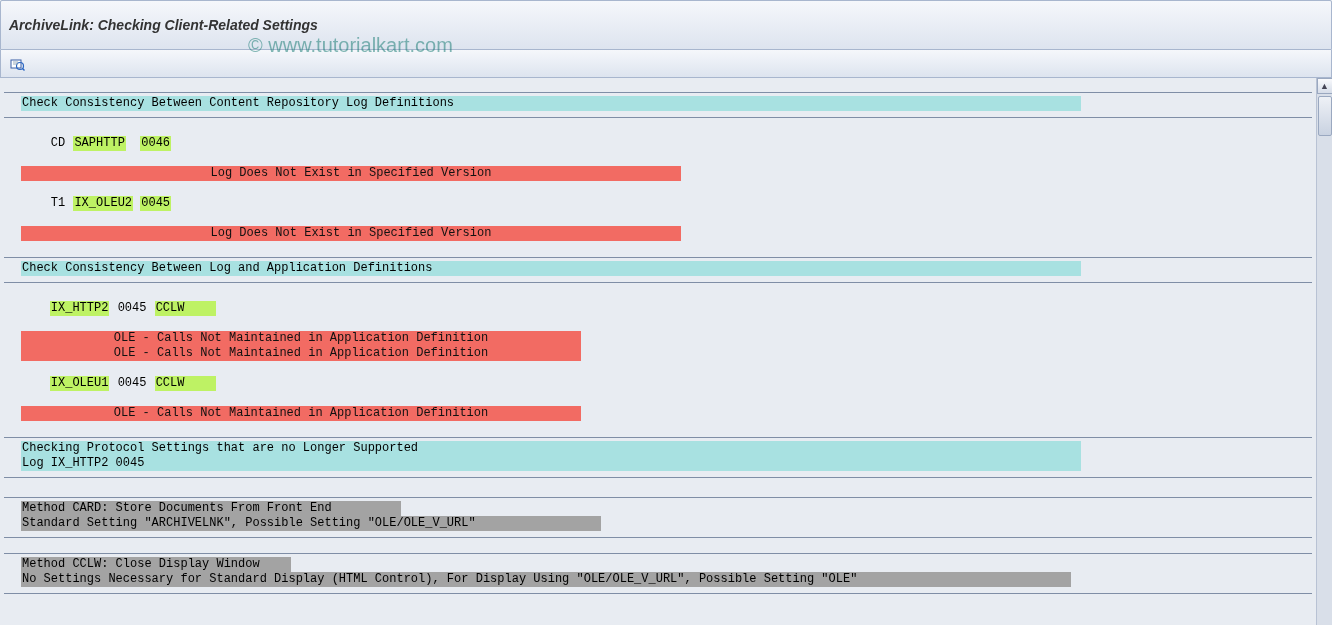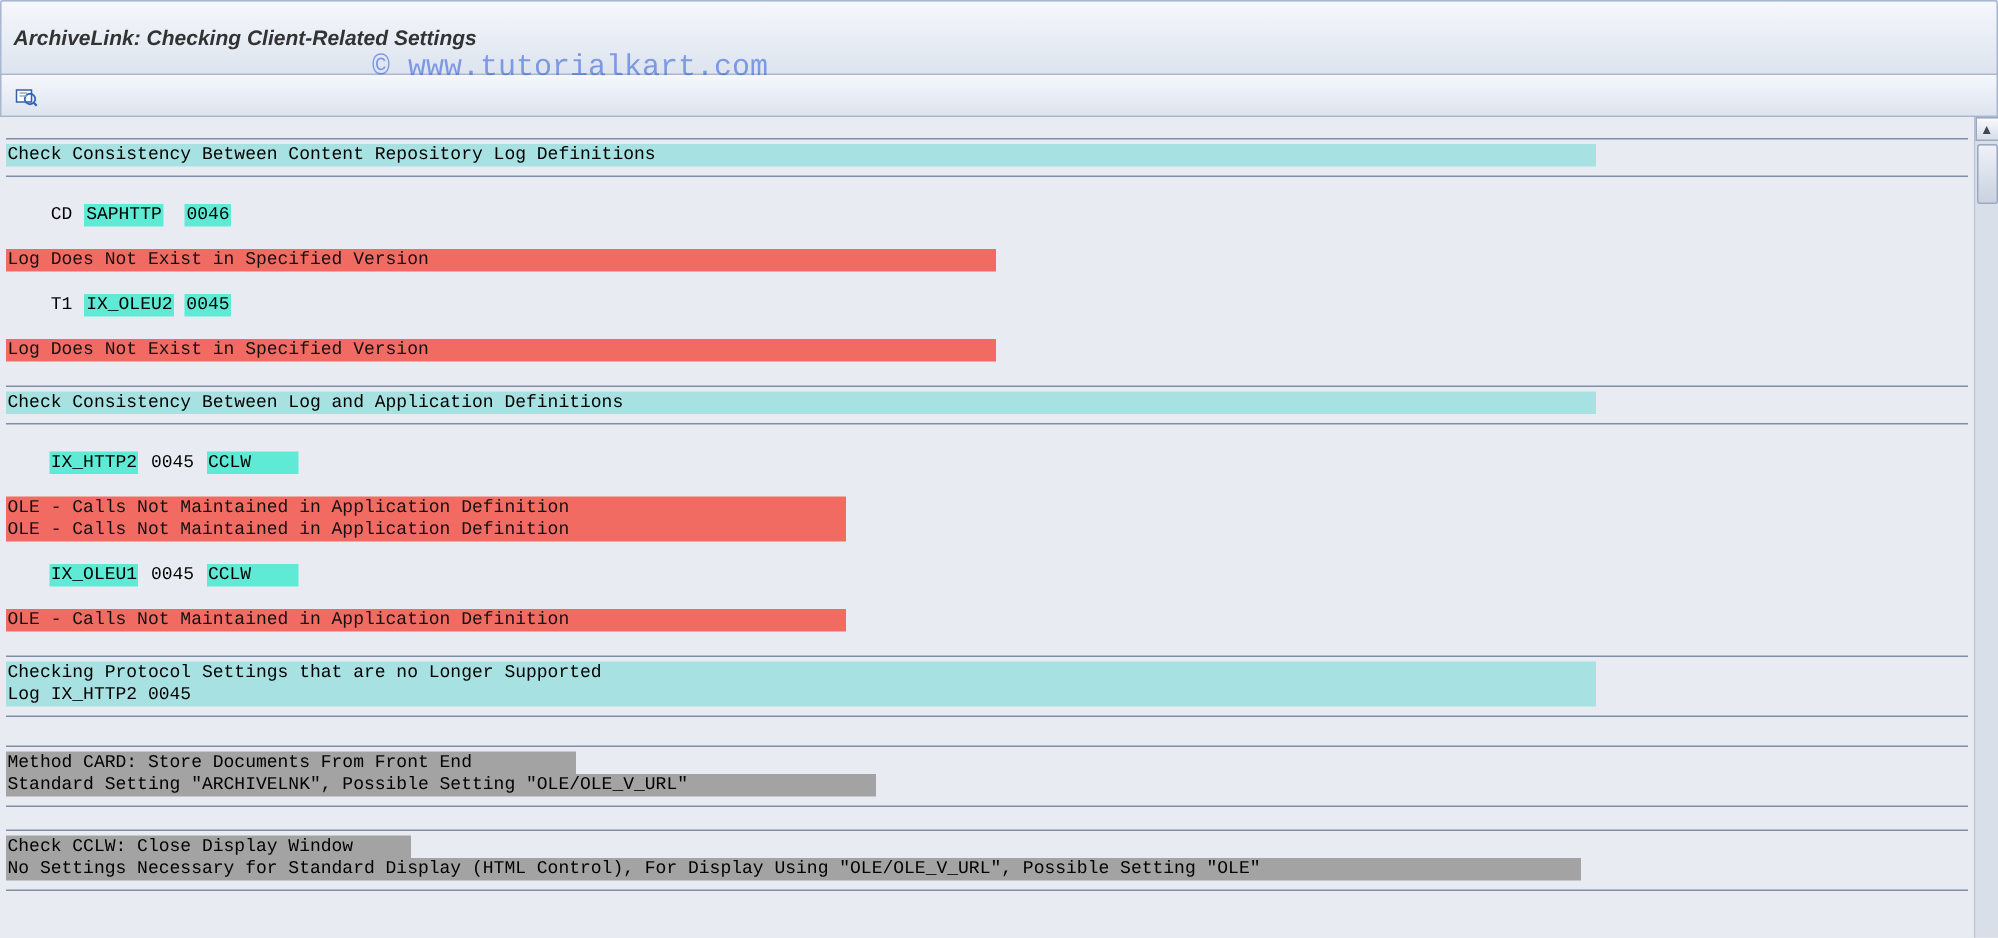"© www.tutorialkart.com" .watermark { color: #1d4ed8 -> #0f766e; font-family: Liberation Mono, monospace -> Liberation Sans, sans-serif }
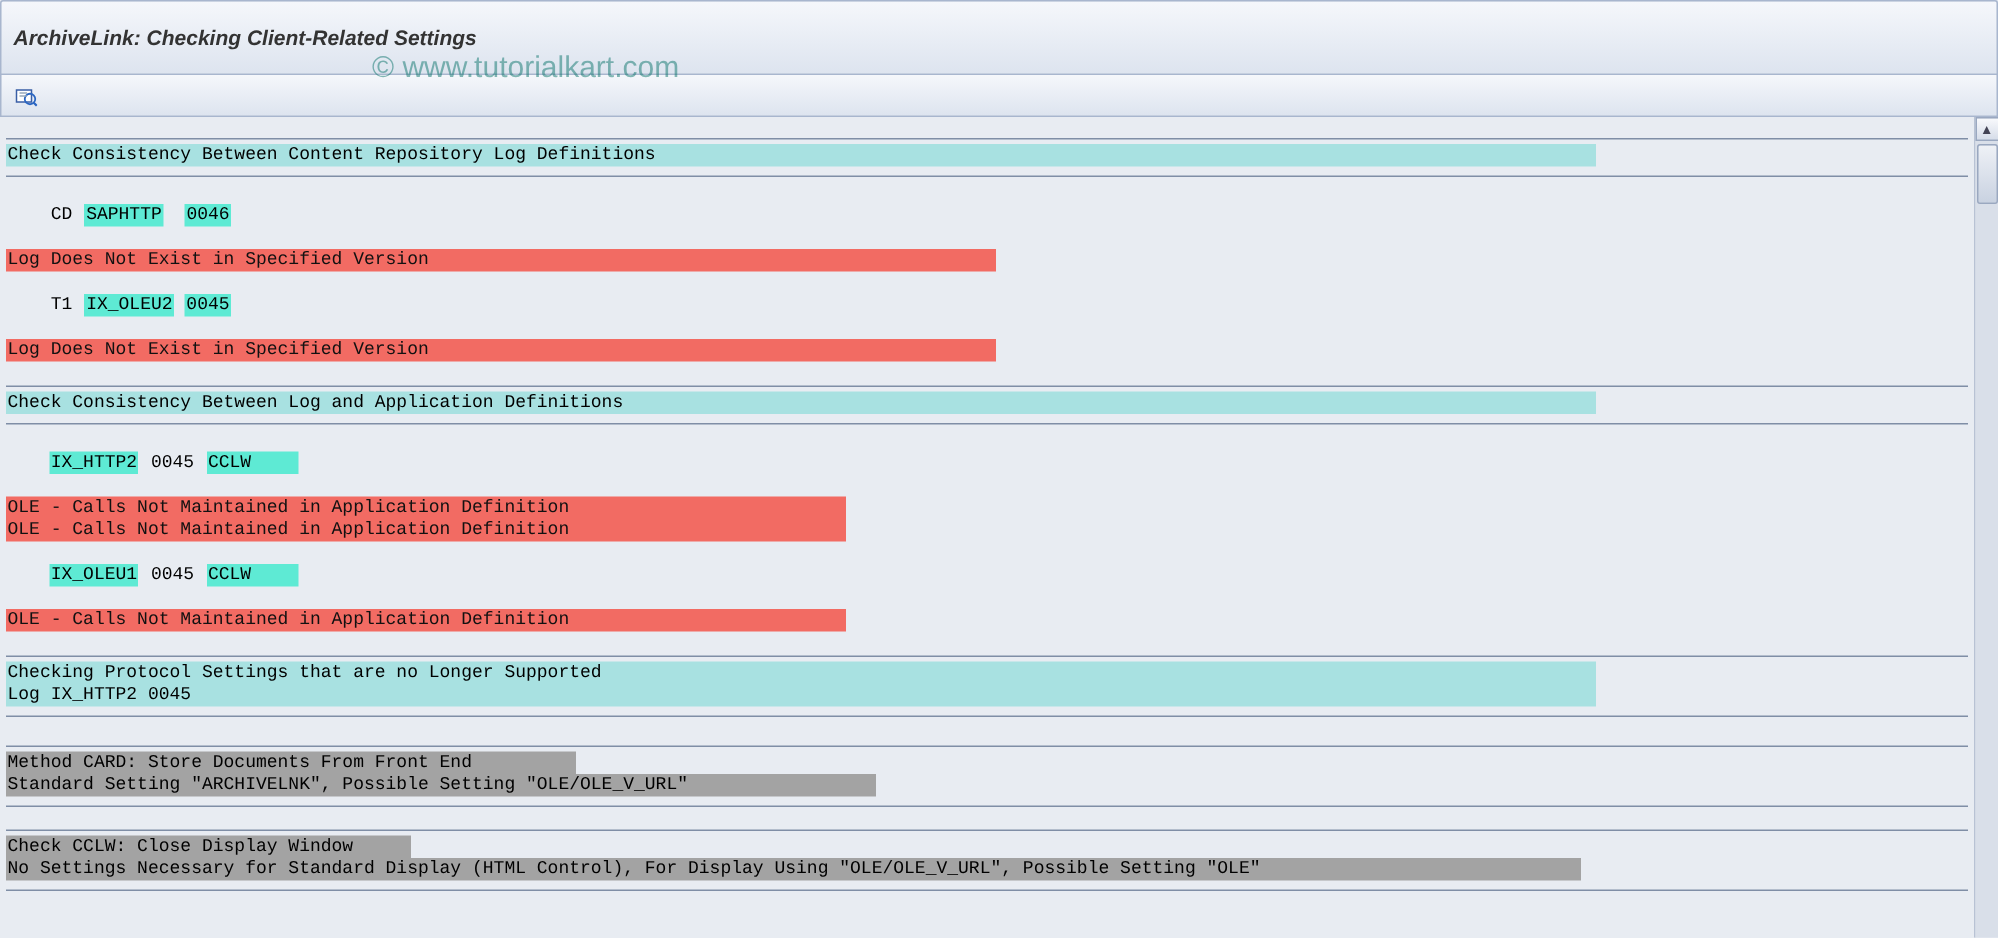"Check Consistency Between Content" .row { margin-left: none -> 17px }
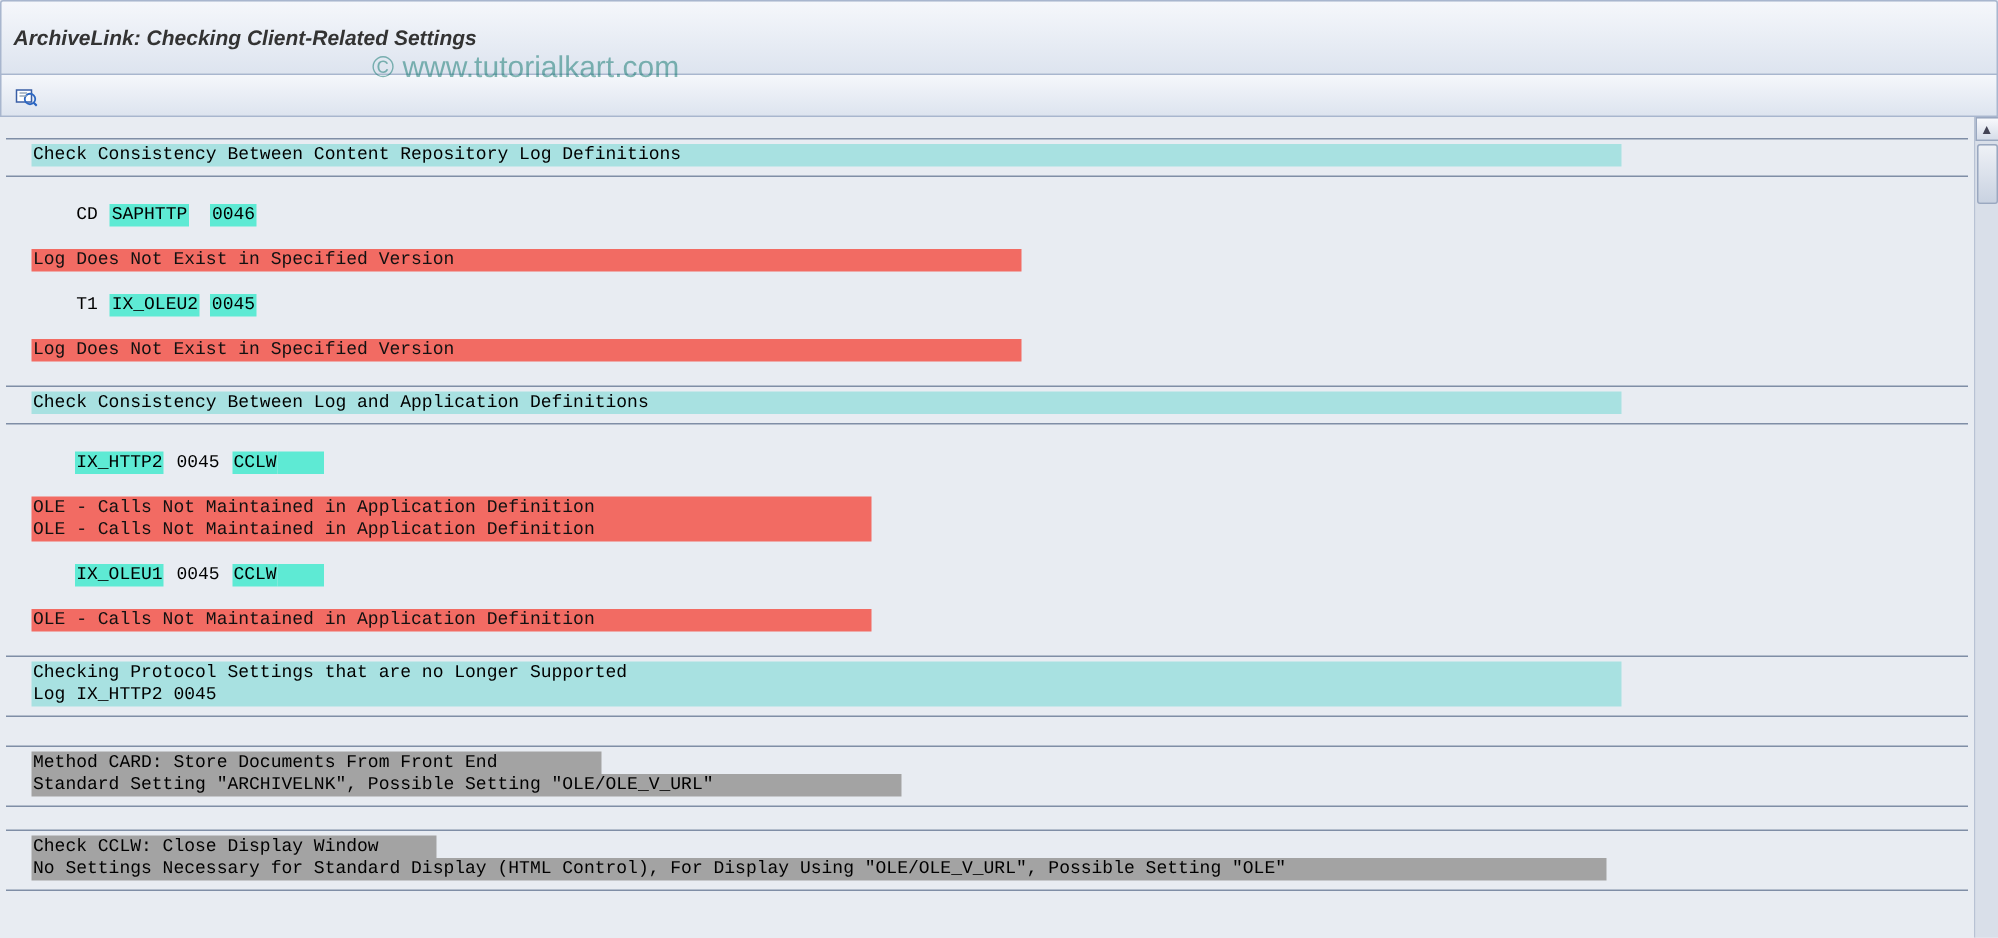"SAPHTTP" .token-blue { background: #5eead4 -> #bef264 }
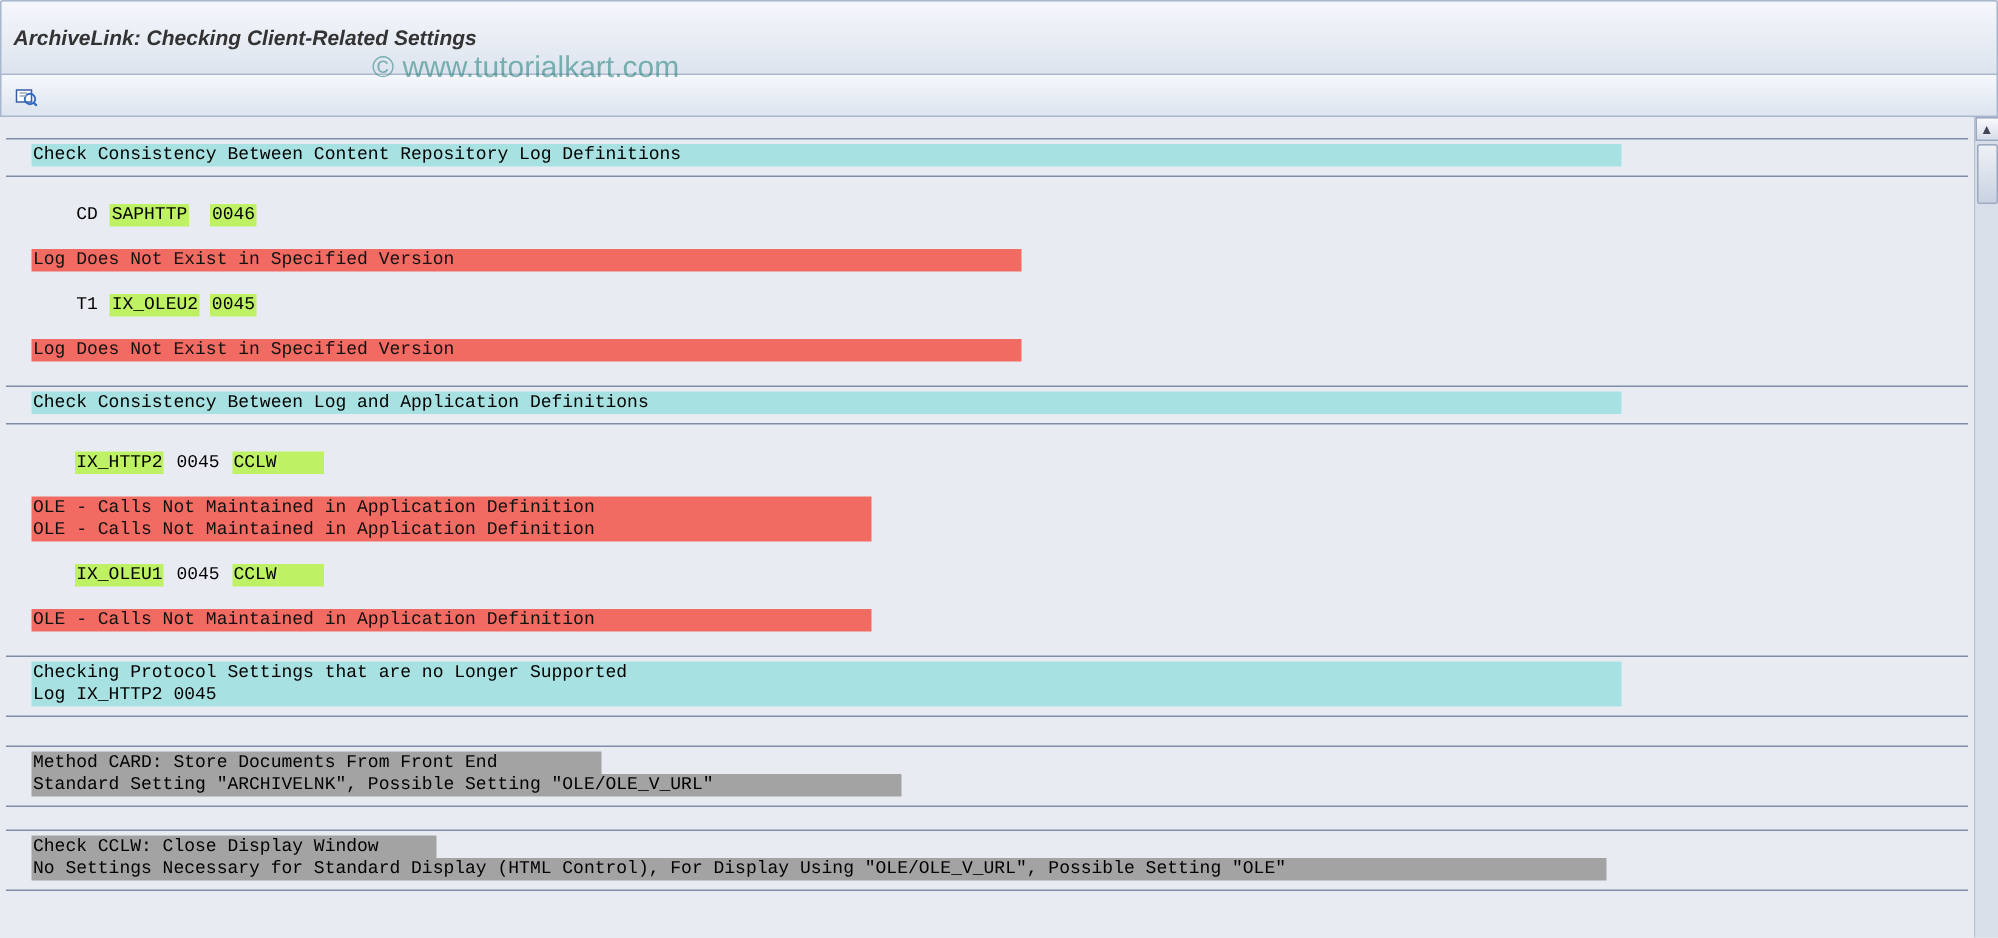"Log Does Not Exist in" .error-red { text-align: none -> center }
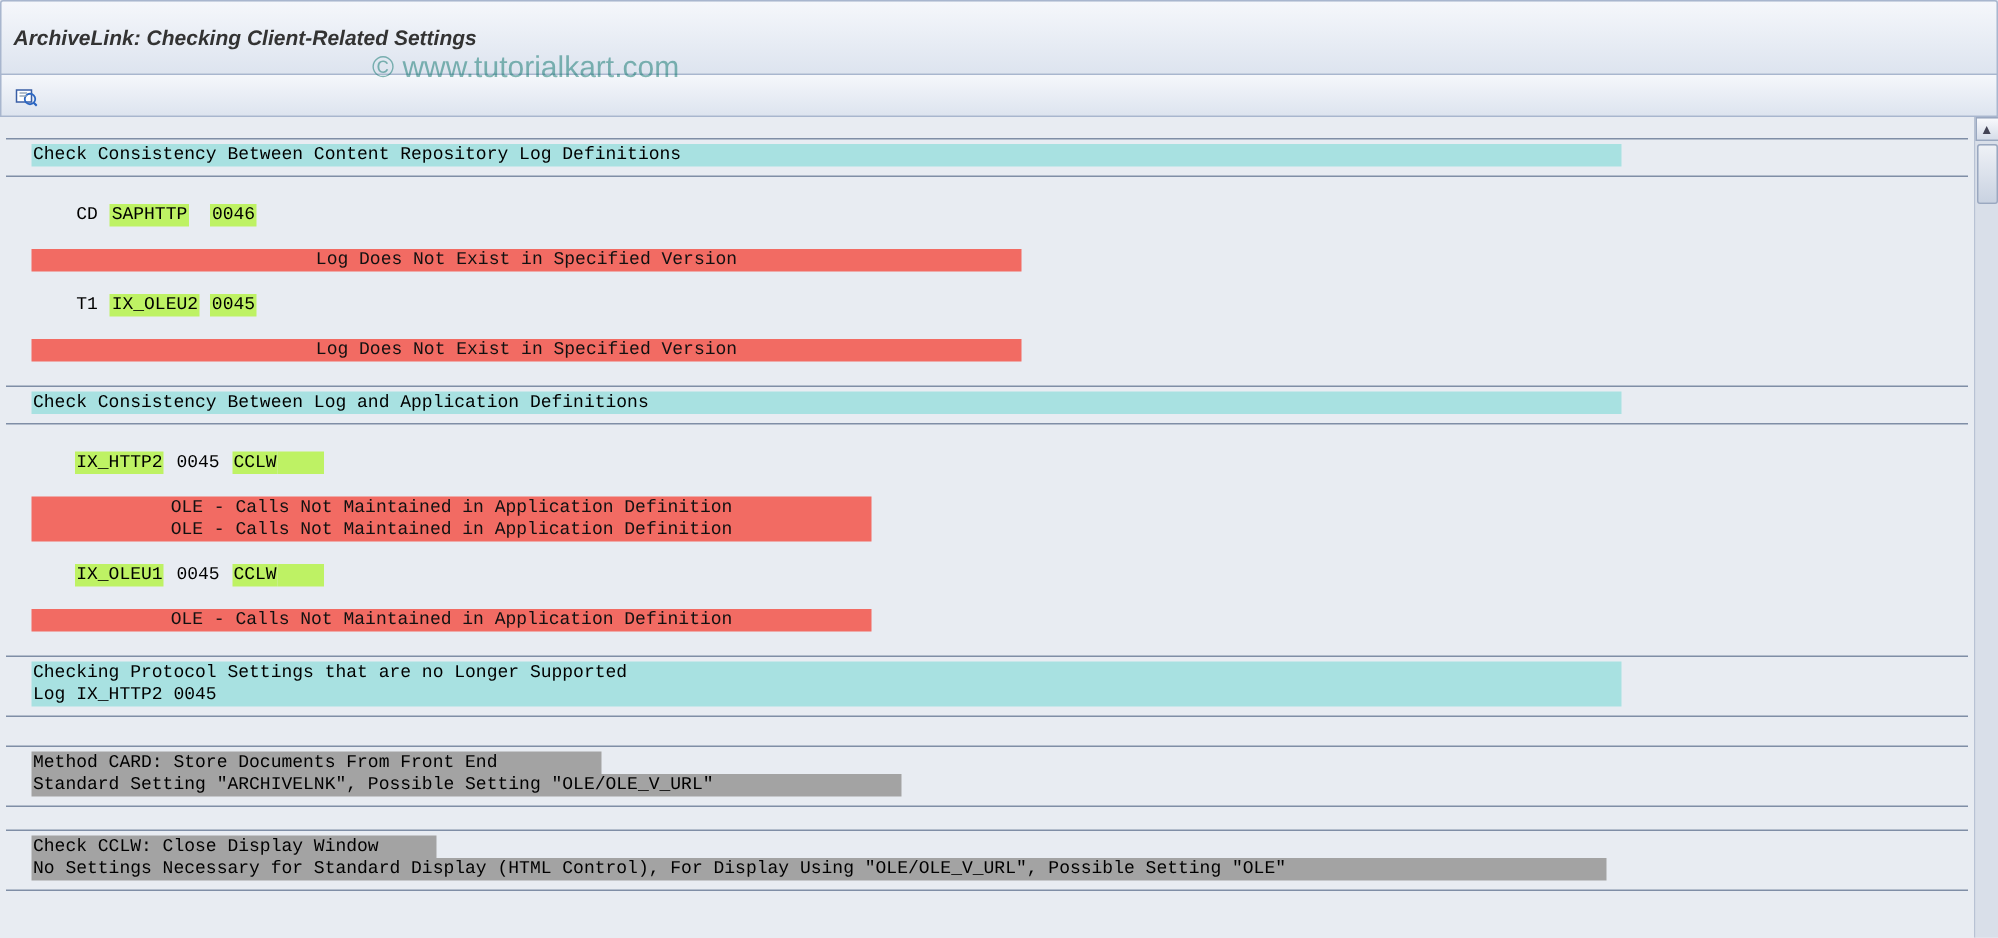"Check CCLW: Close Display Window" span.seg { text: Check -> Method }
